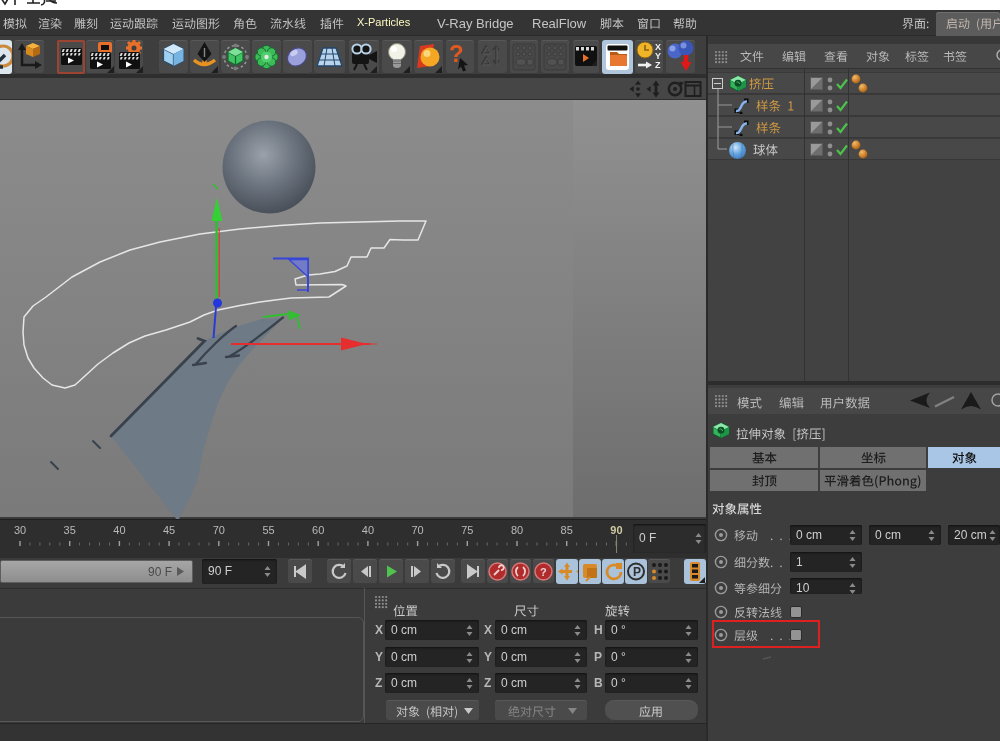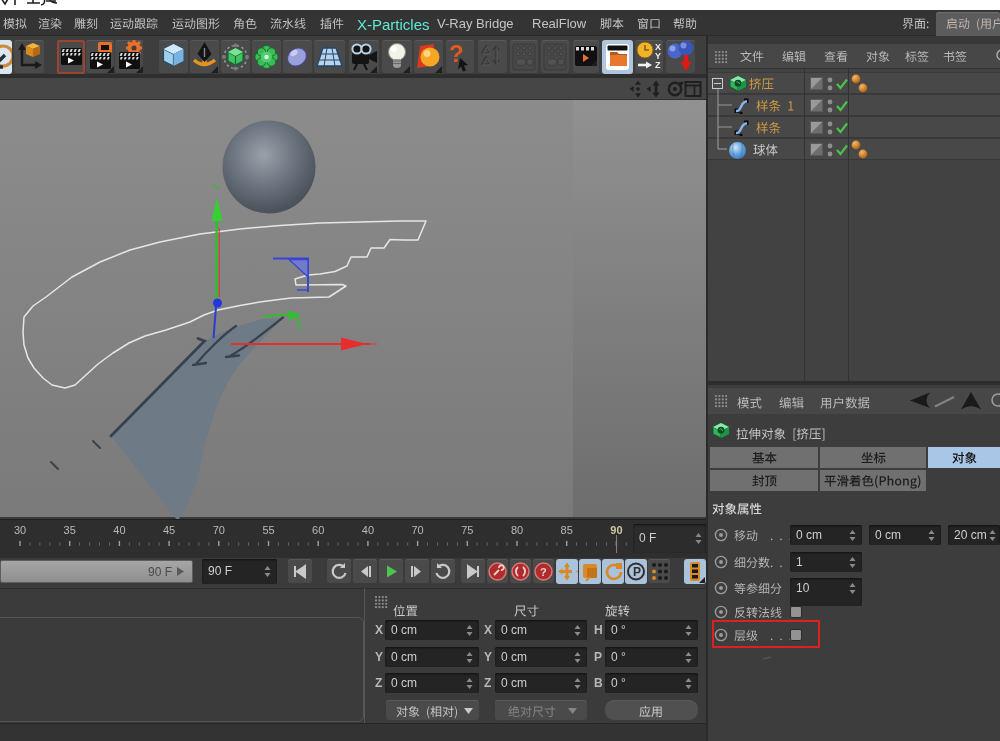"X-Particles" div { color: #5eead4 -> #fef9c3; font-size: 15px -> 11px }
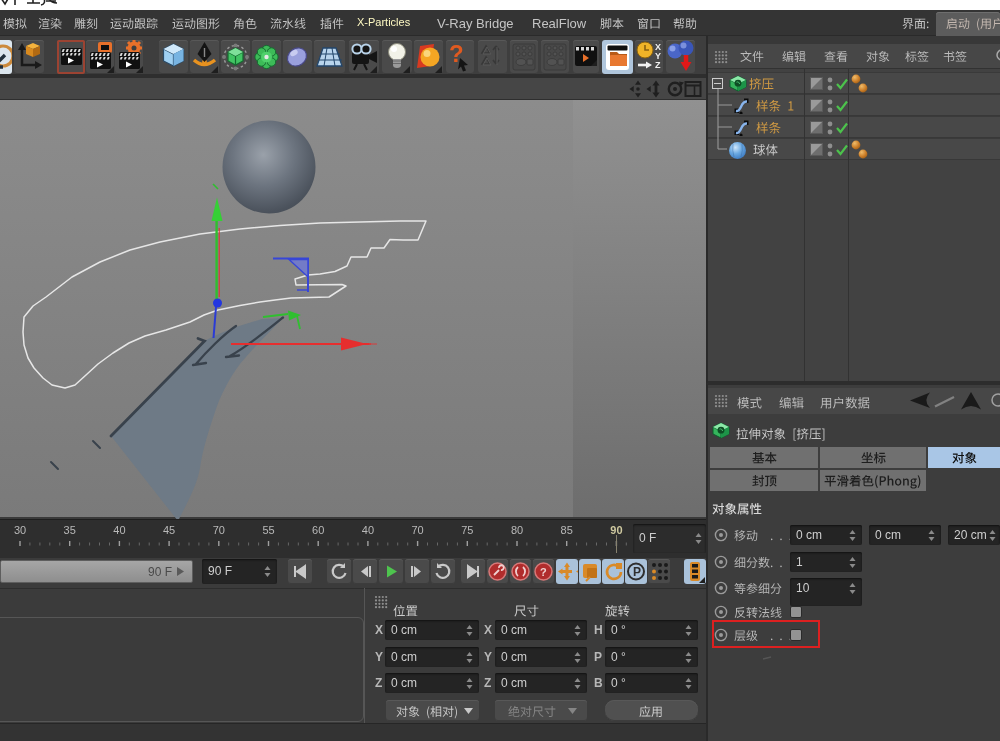"10" div.fld { height: 28px -> 16px }
